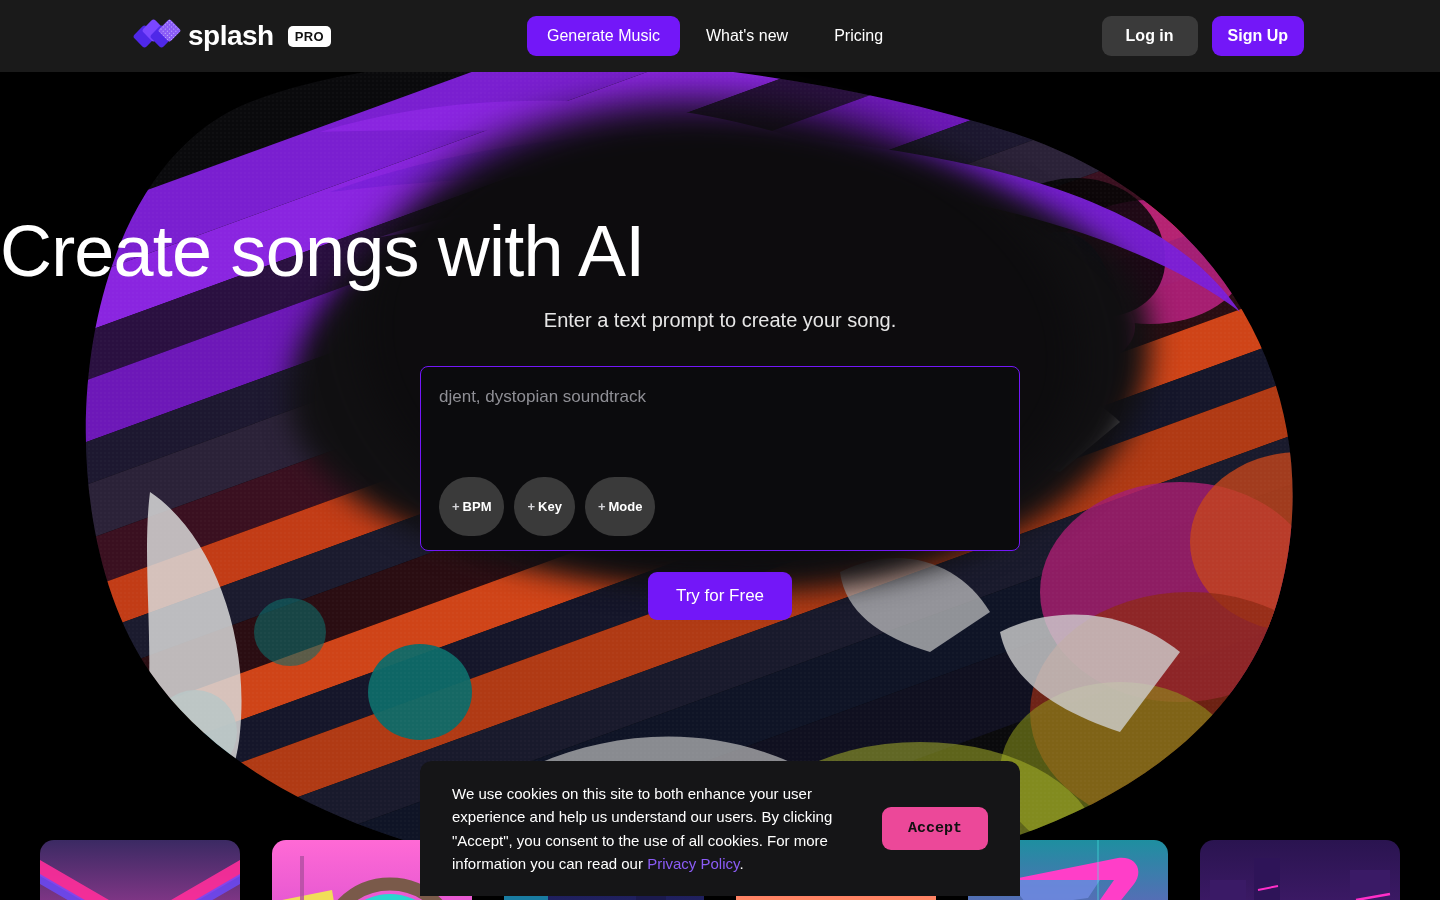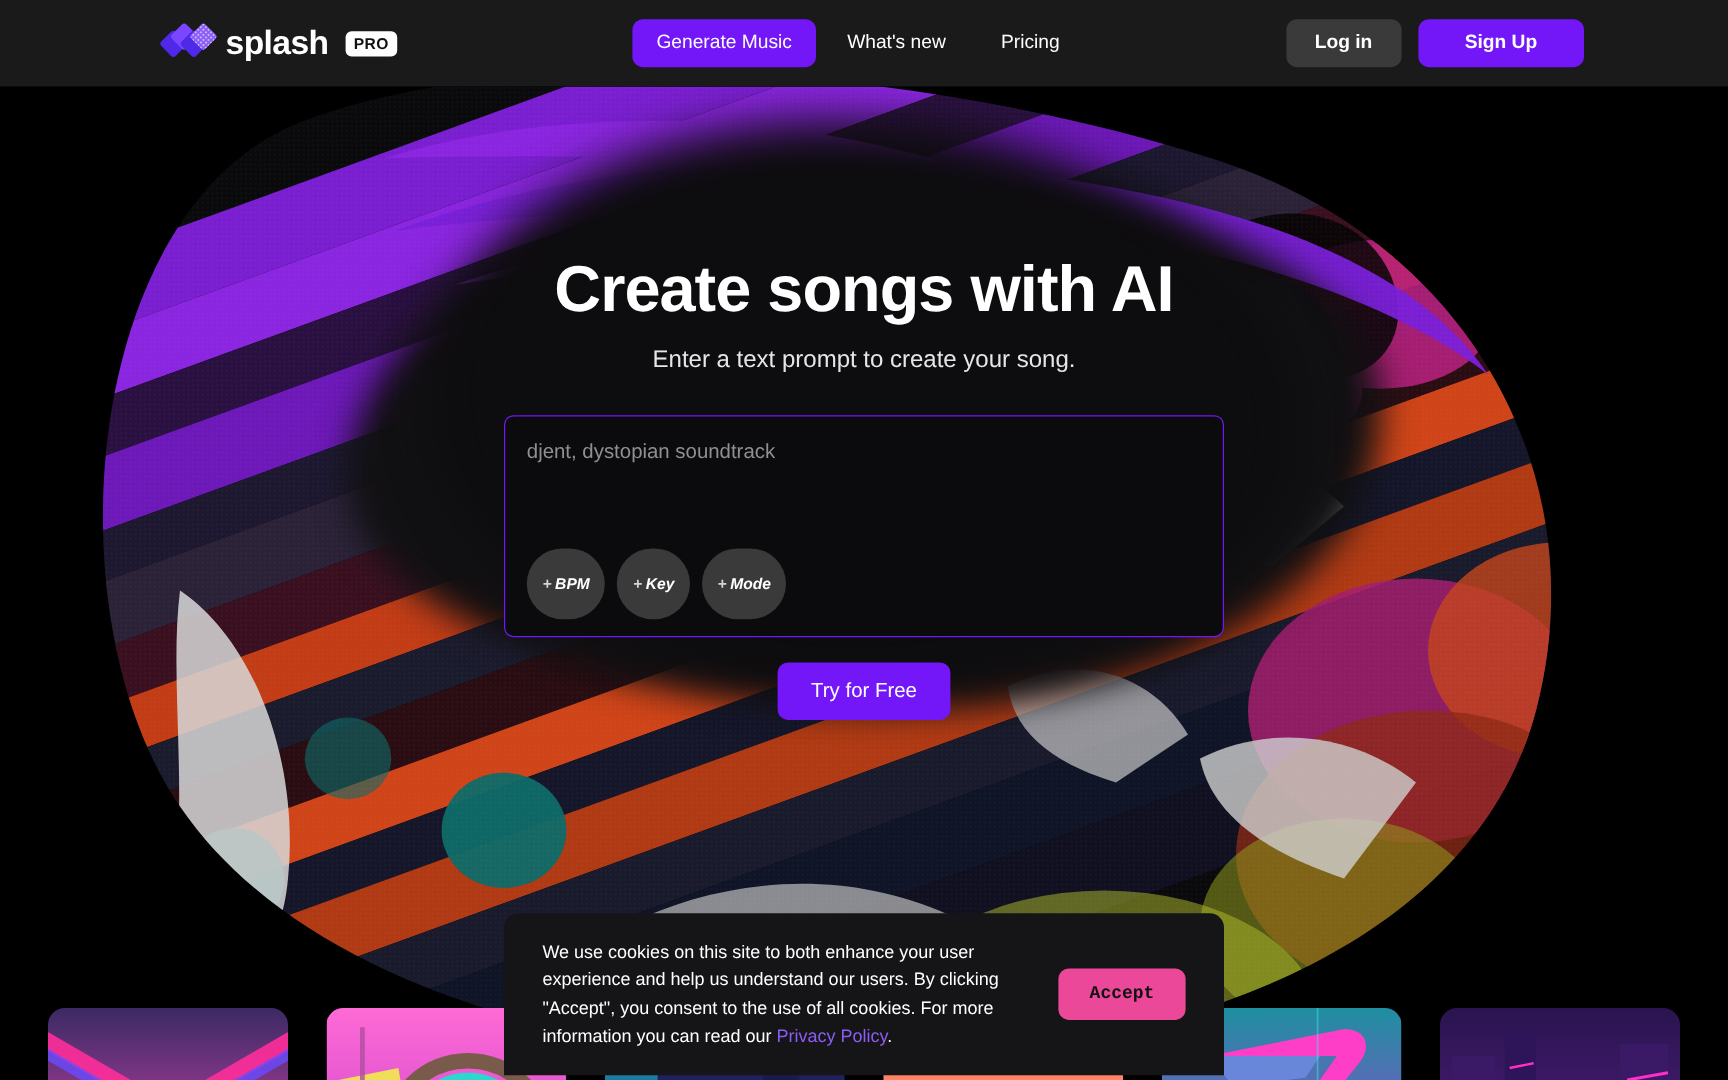"Log in" .auth { right: 120px -> 136px }
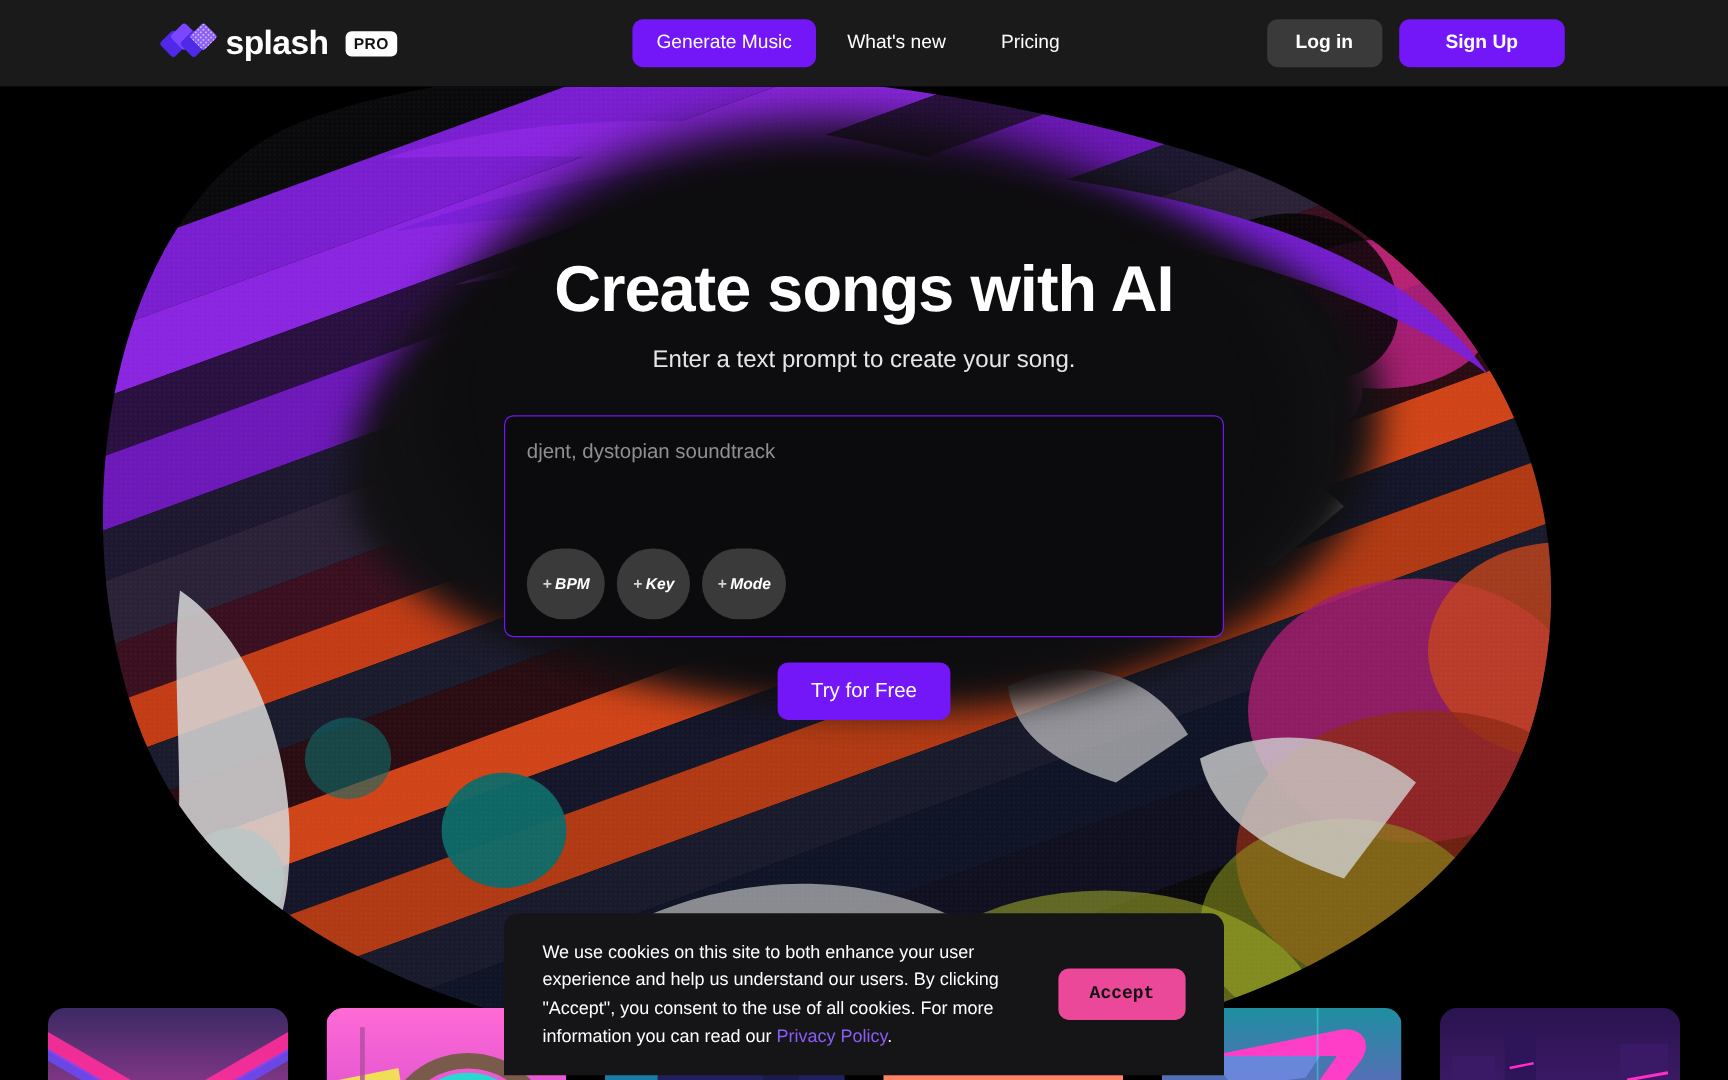"Sign Up" .btn-signup { padding: 11px 39px -> 11px 16px }
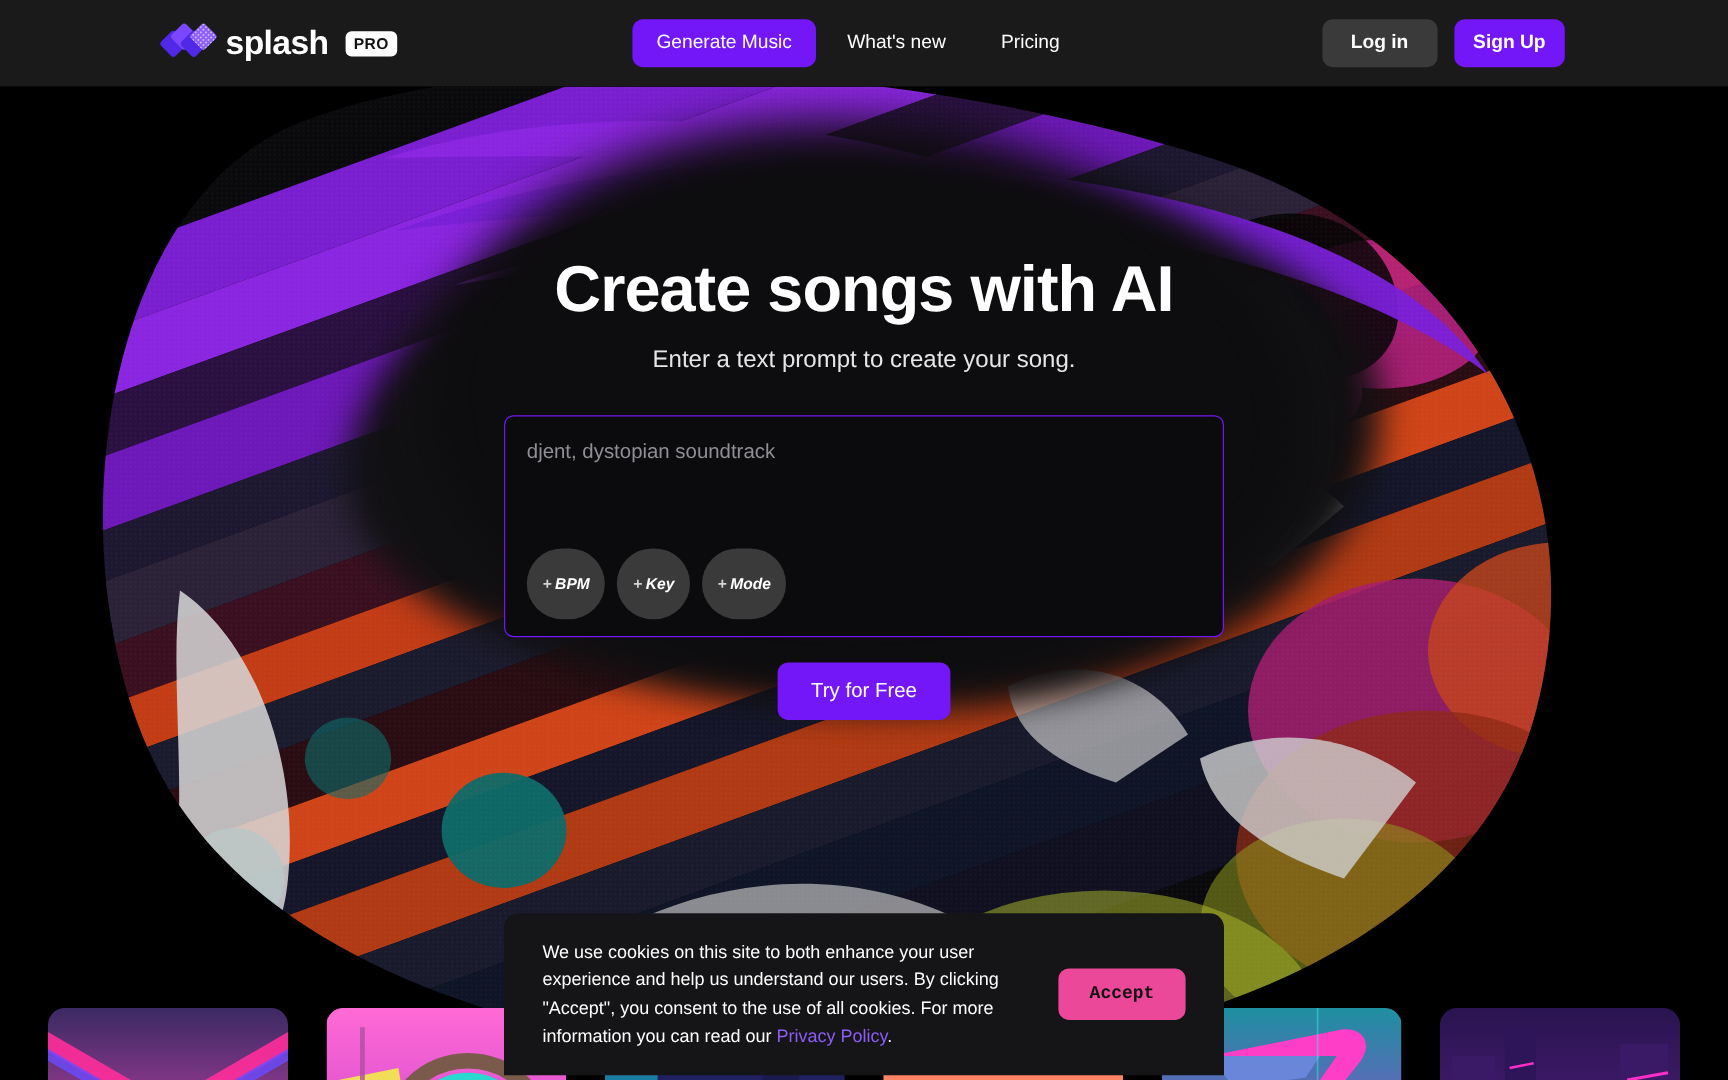"Create songs with AI" .hero-title { font-size: 54px -> 72px; font-weight: 700 -> 400; text-align: center -> left }
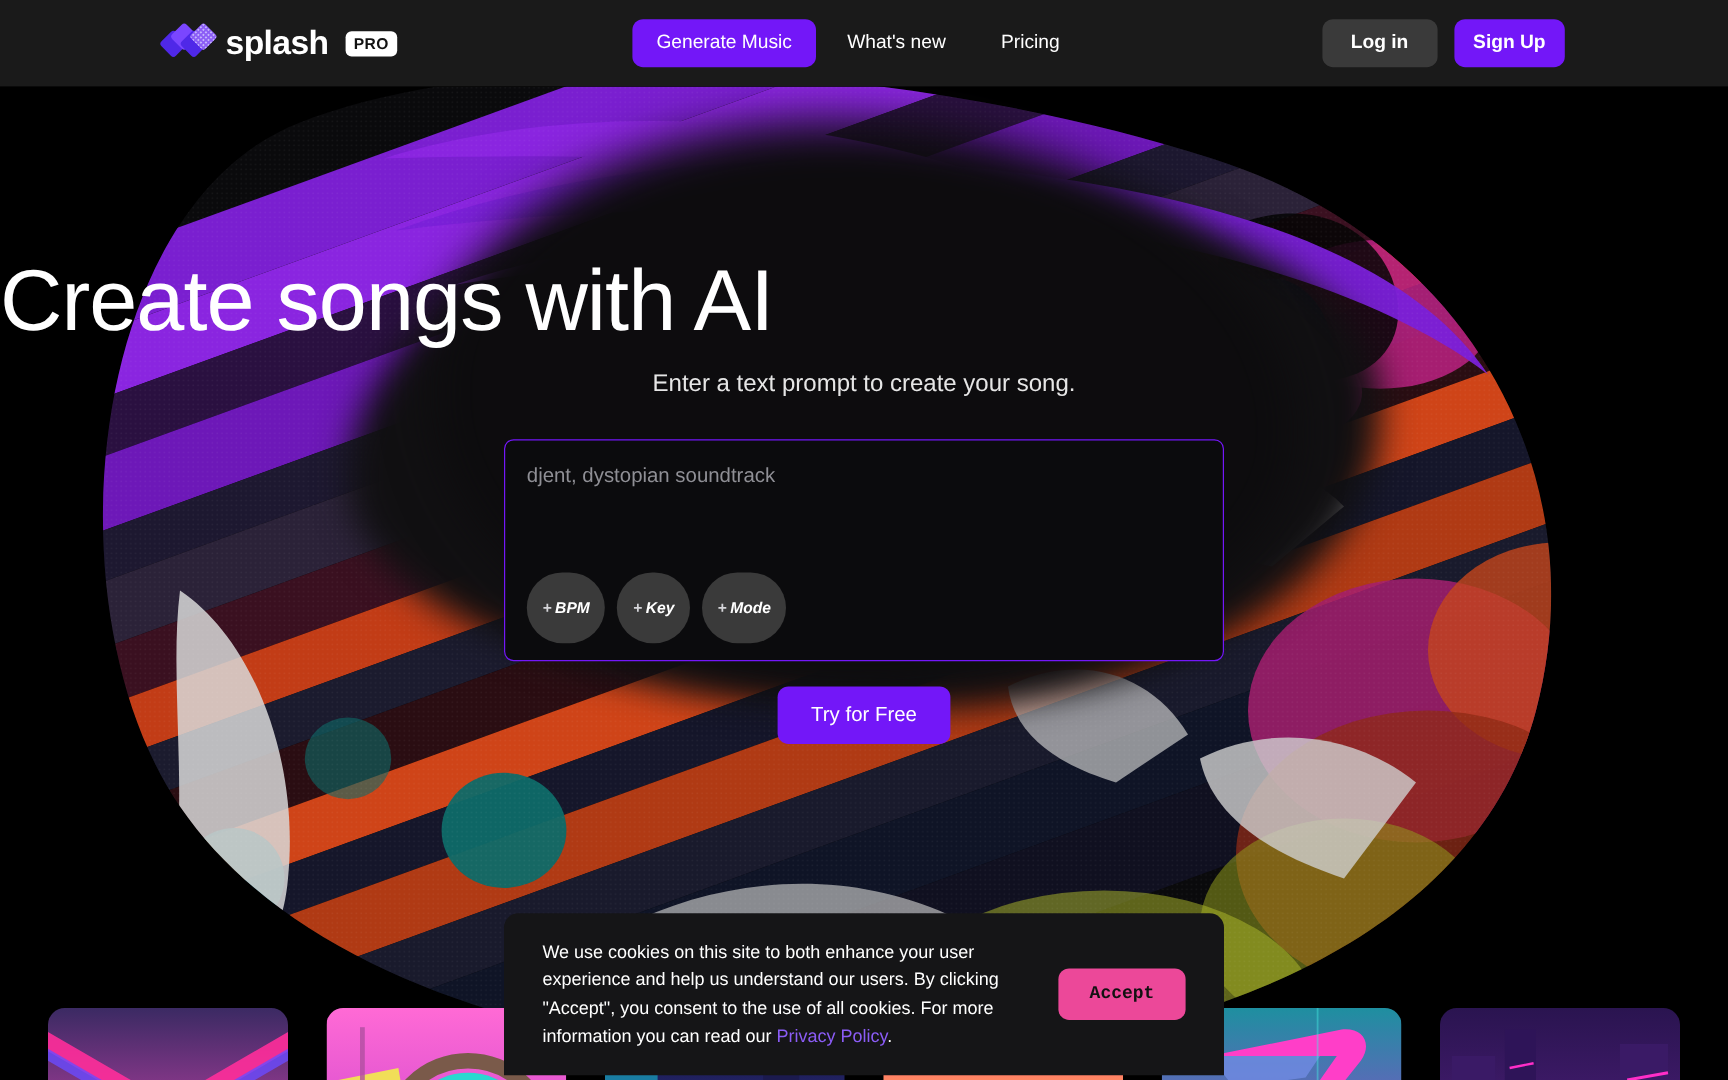"+ BPM" .chip { font-style: italic -> none }
